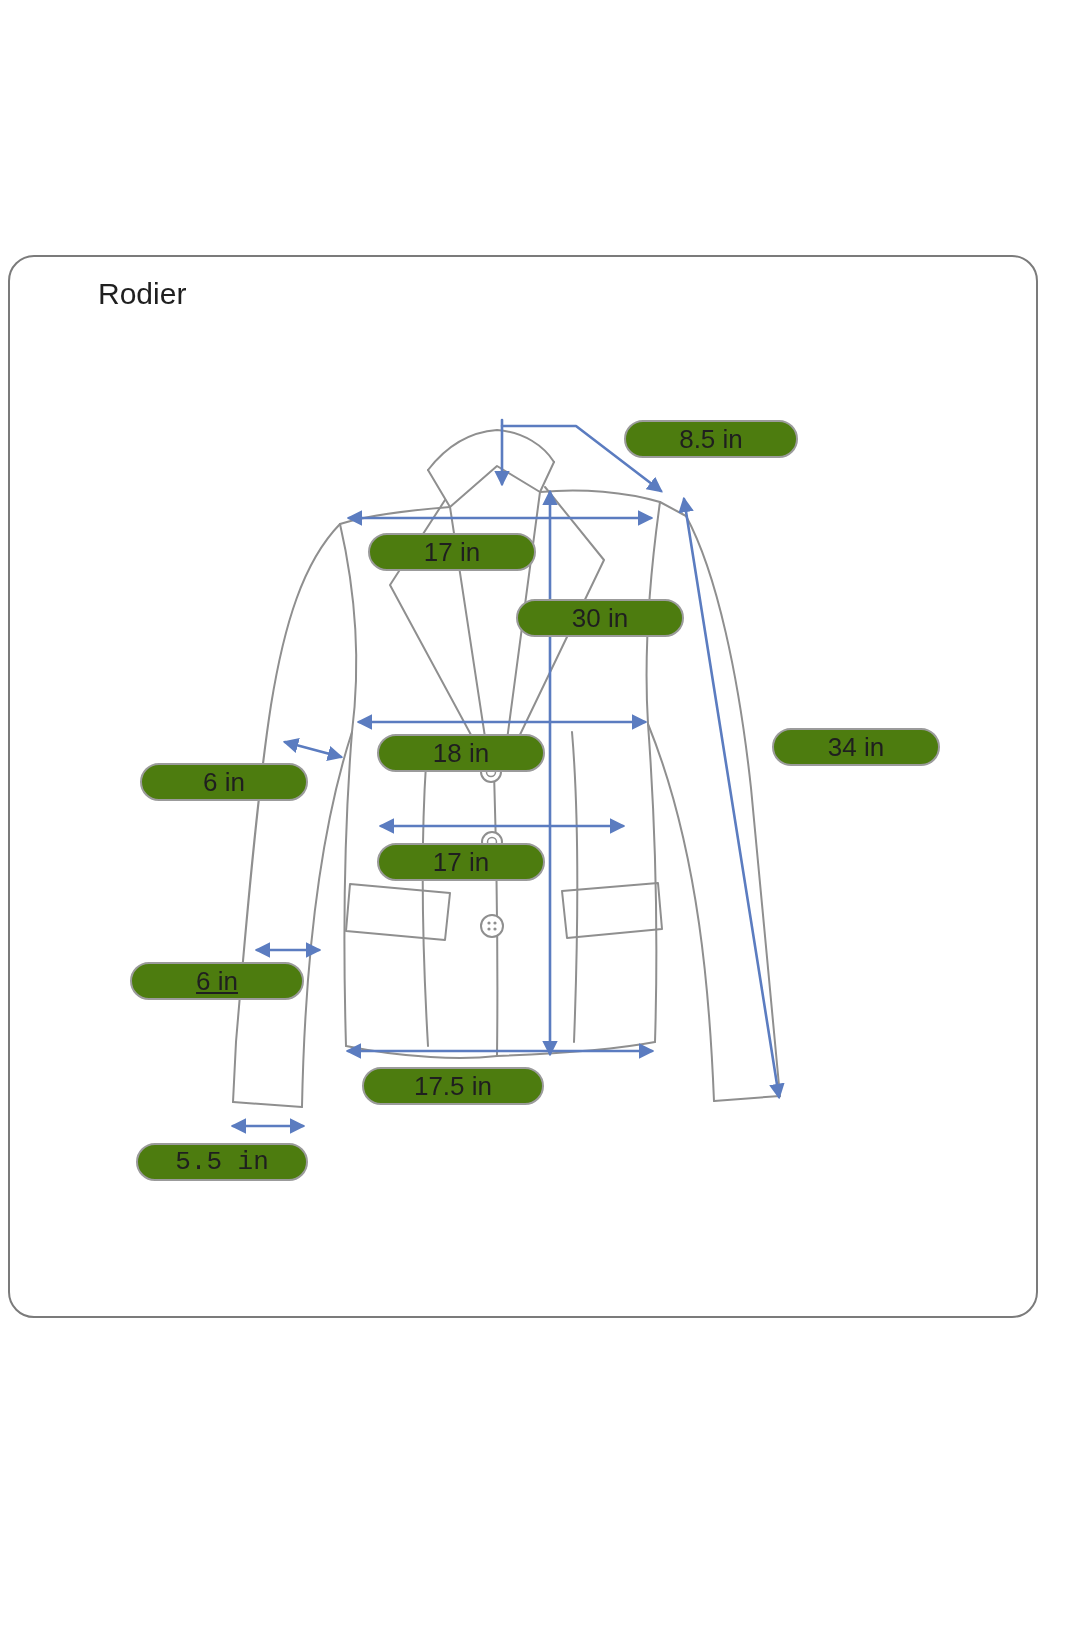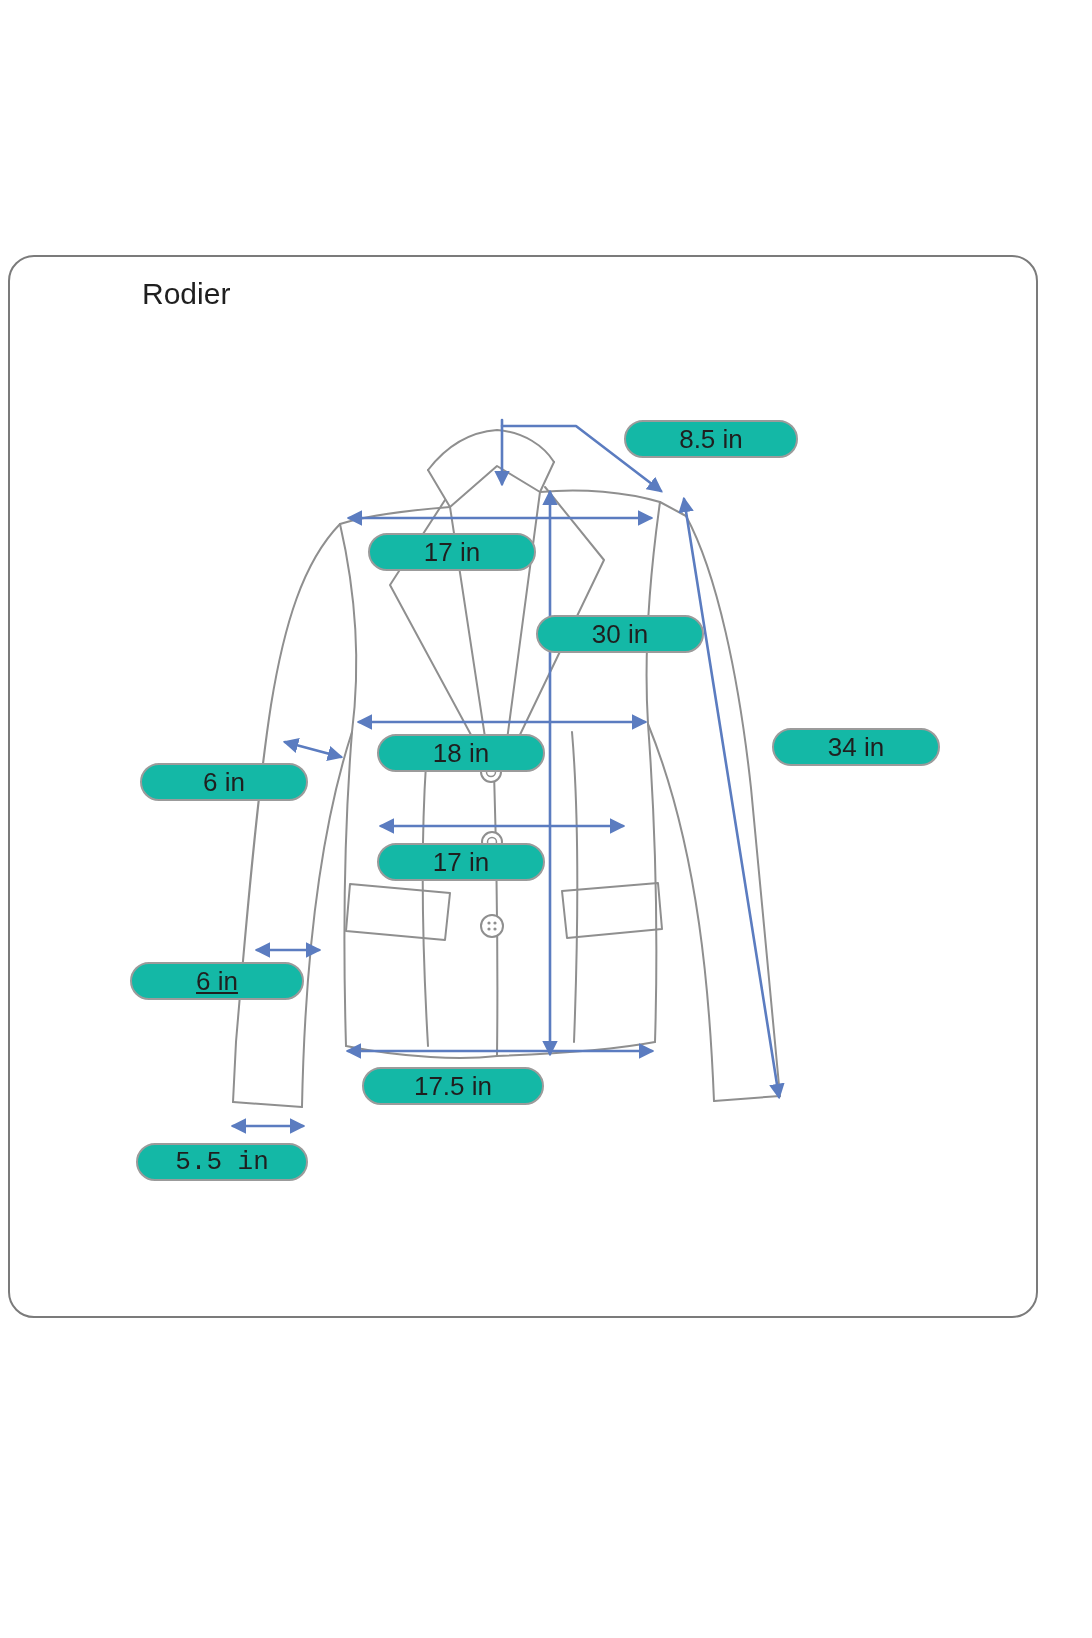"Rodier" .brand { margin-left: 44px -> none }
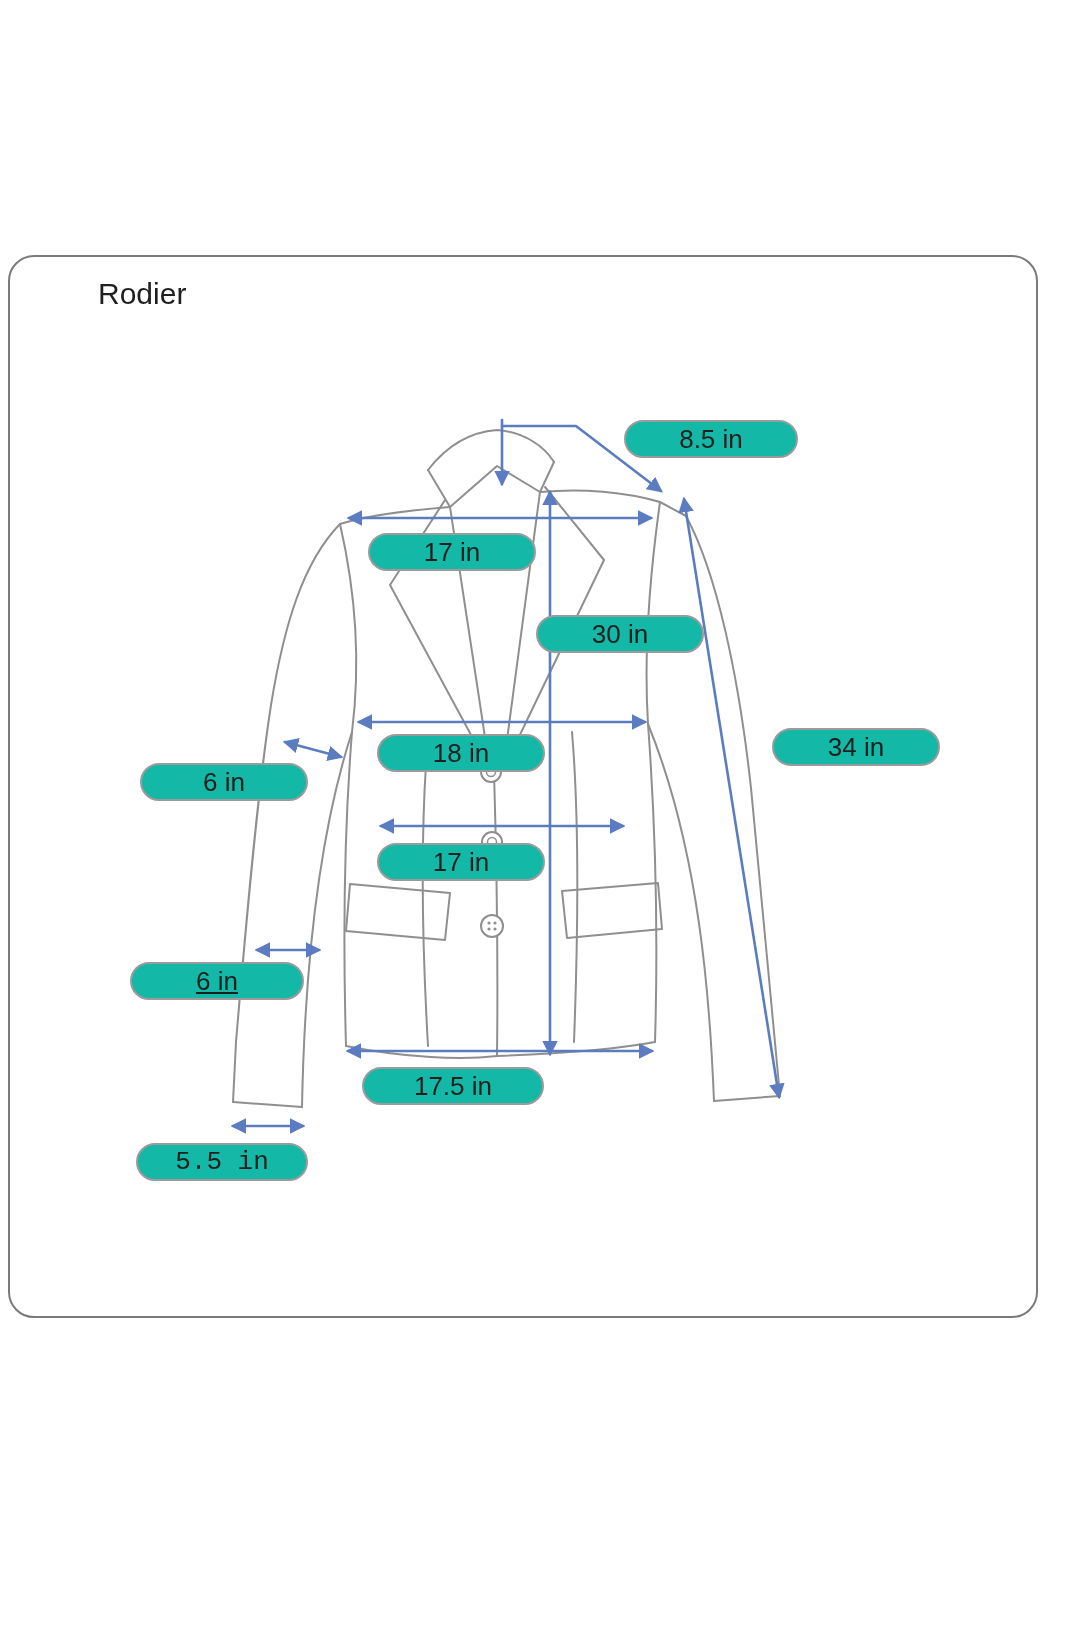"8.5 in" .pill { background: #14b8a6 -> #4d7c0f }
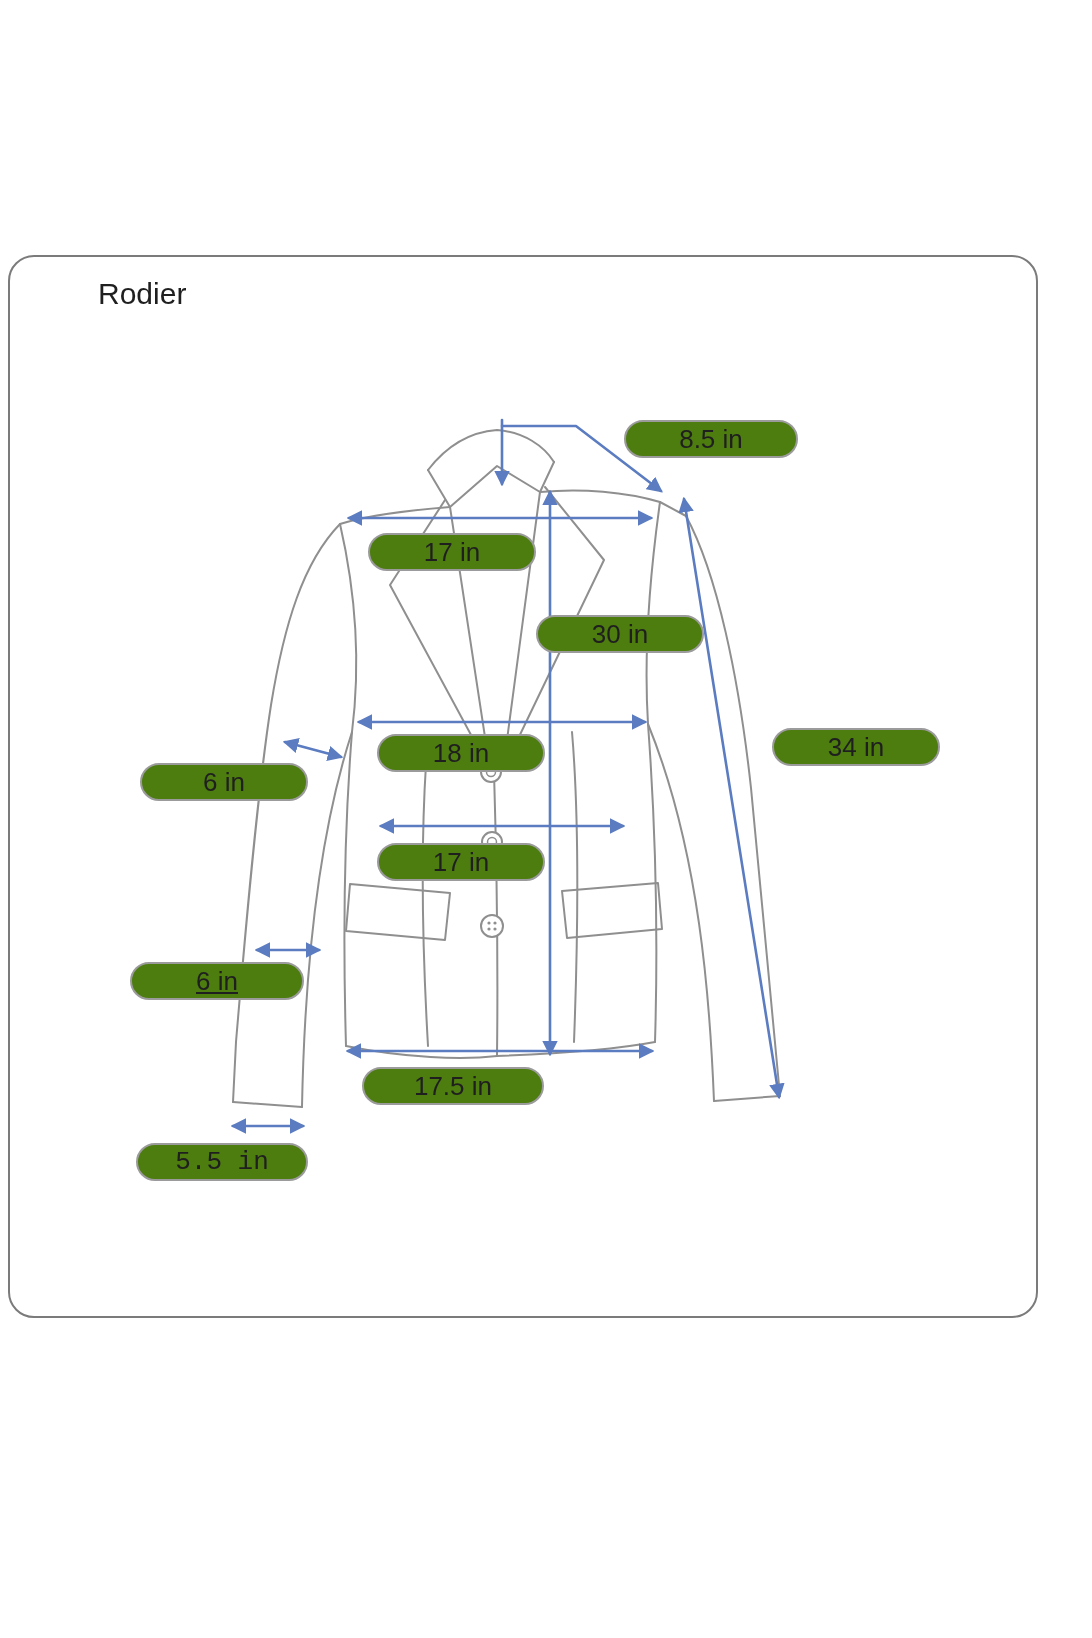"30 in" div.pill { left: 536px -> 516px; margin-top: 16px -> none }
